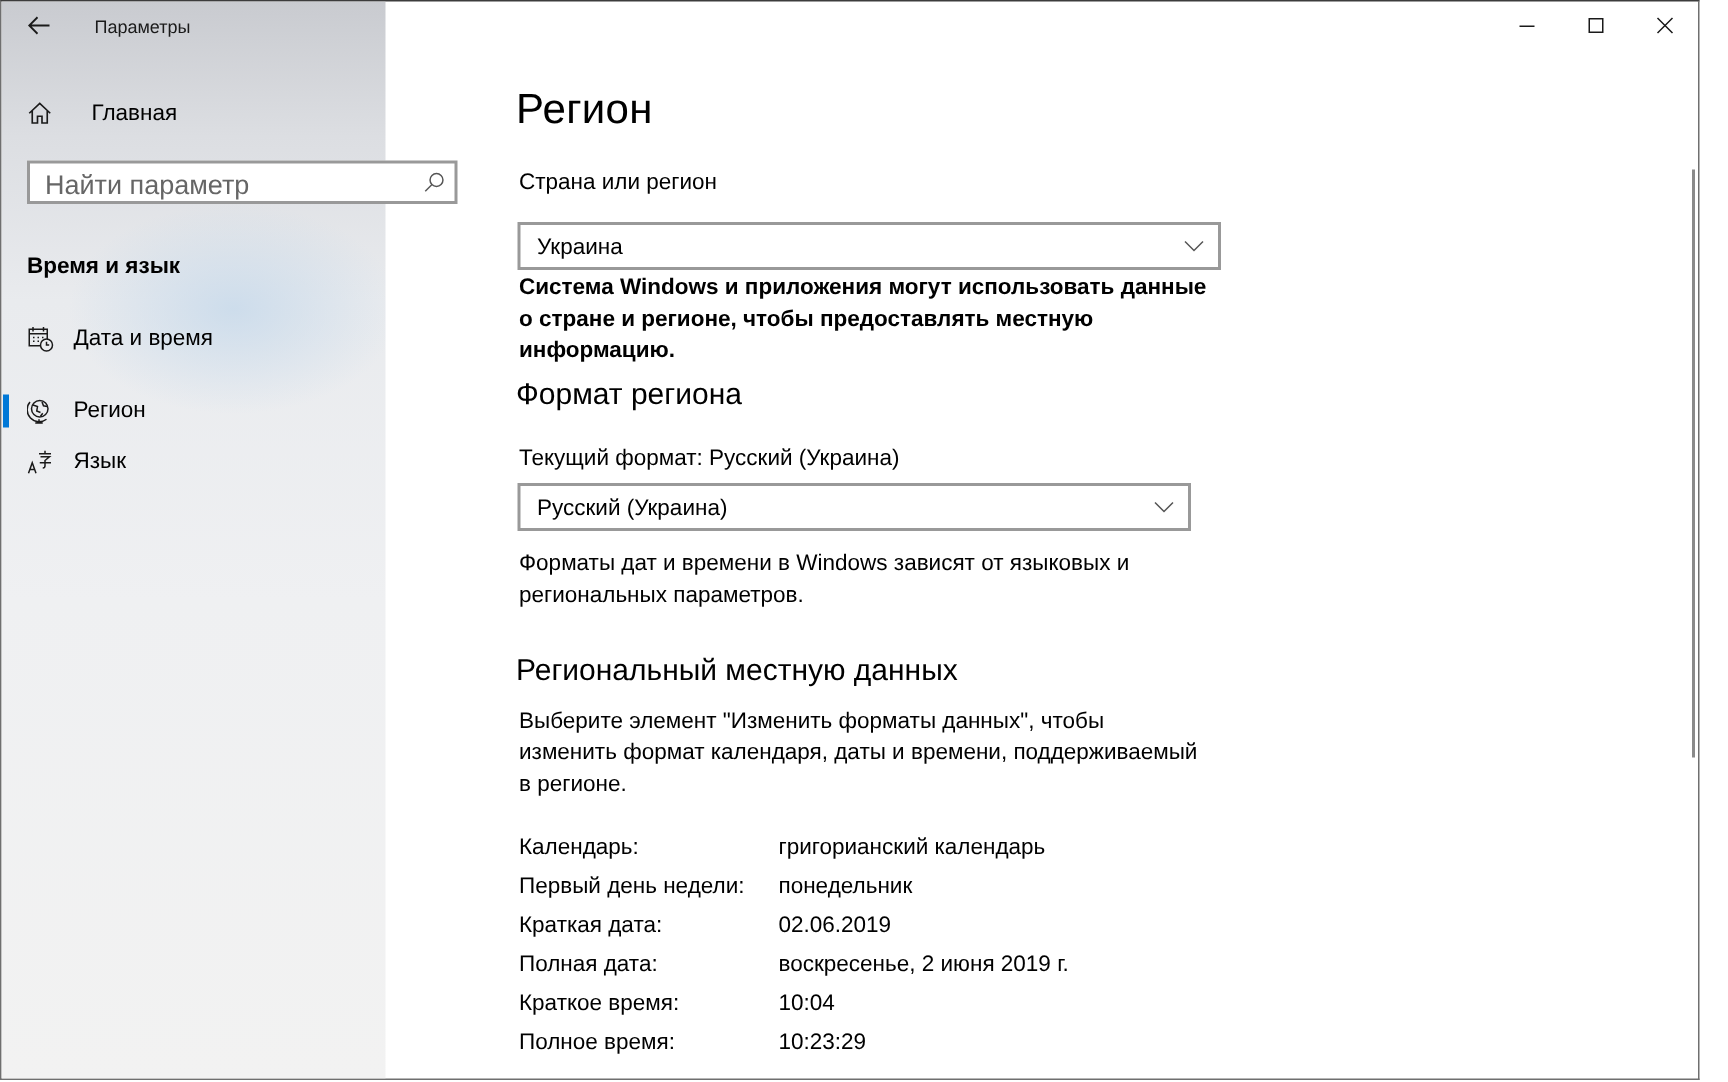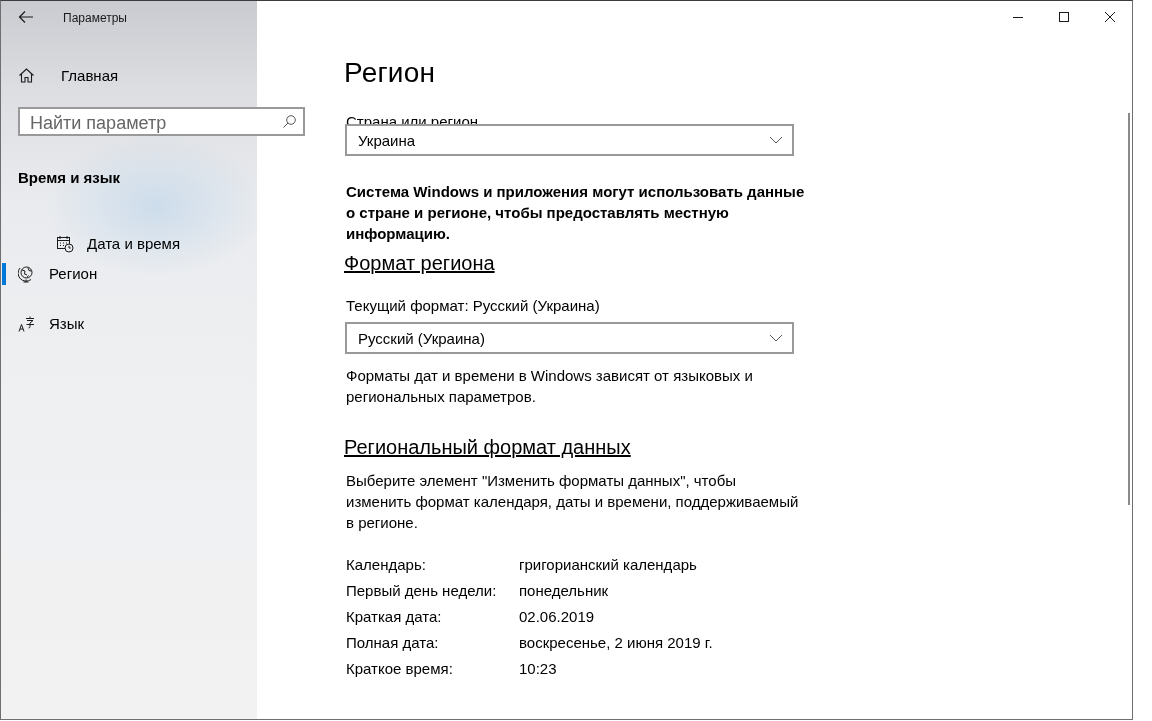"Украина" div.dropdown { padding-left: none -> 20px; top: 123px -> 147px }
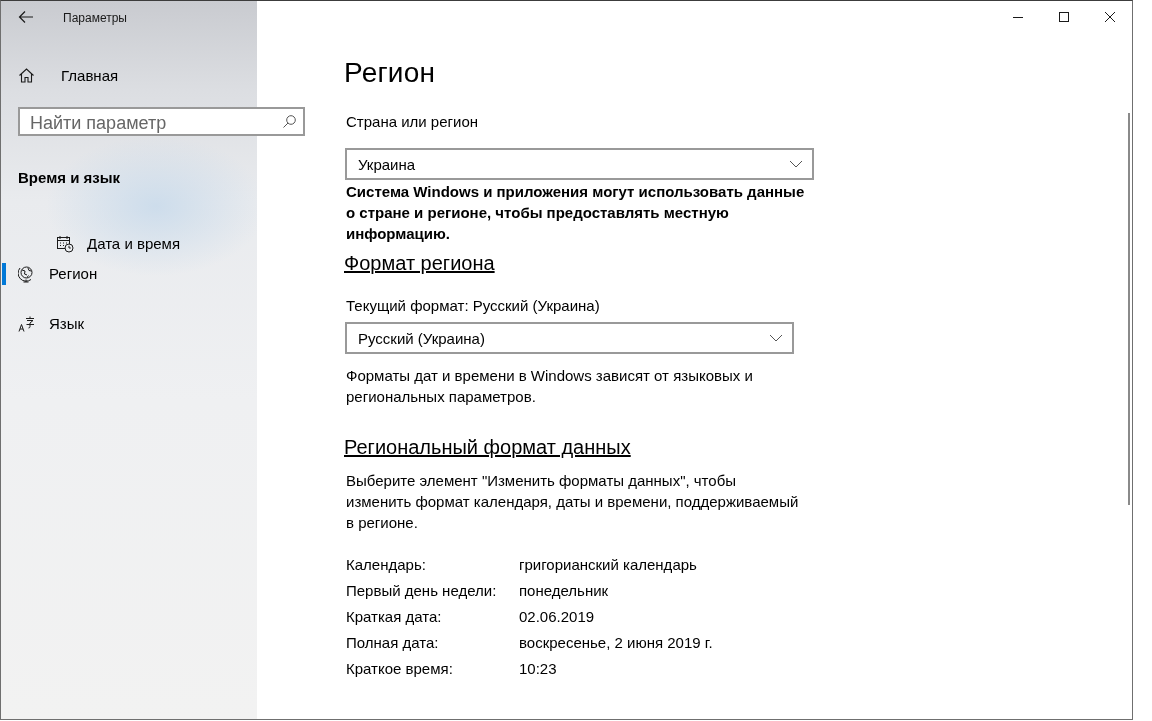"Дата и время" div.nav-item { margin-left: 38px -> none; top: 223px -> 205px }
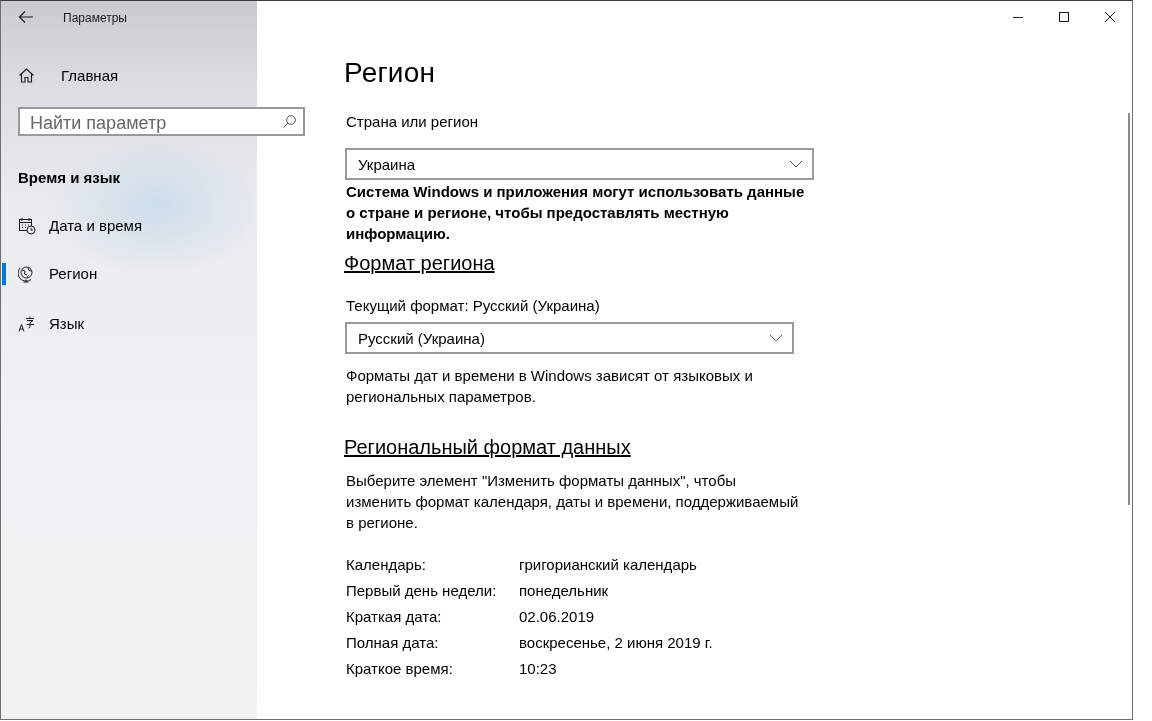"Формат региона" .h2 { text-decoration: underline -> none }
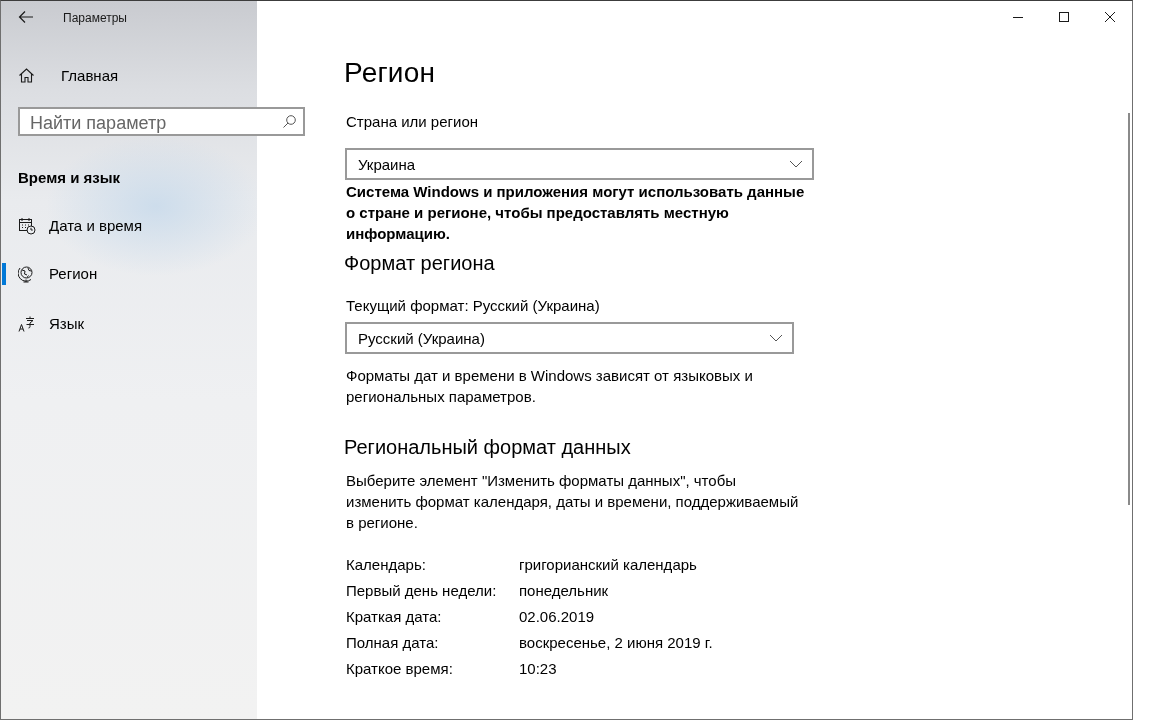"Язык" div.nav-item { top: 303px -> 287px }
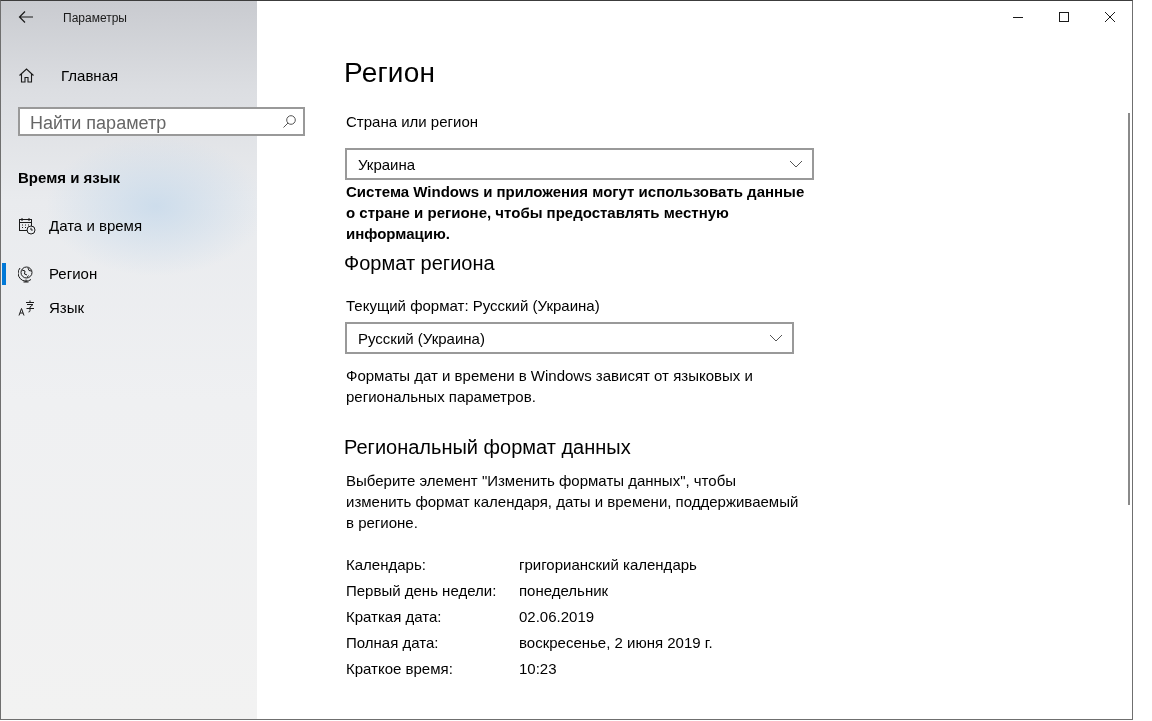"Региональный формат данных" div.h2 { text: формат -> местную }
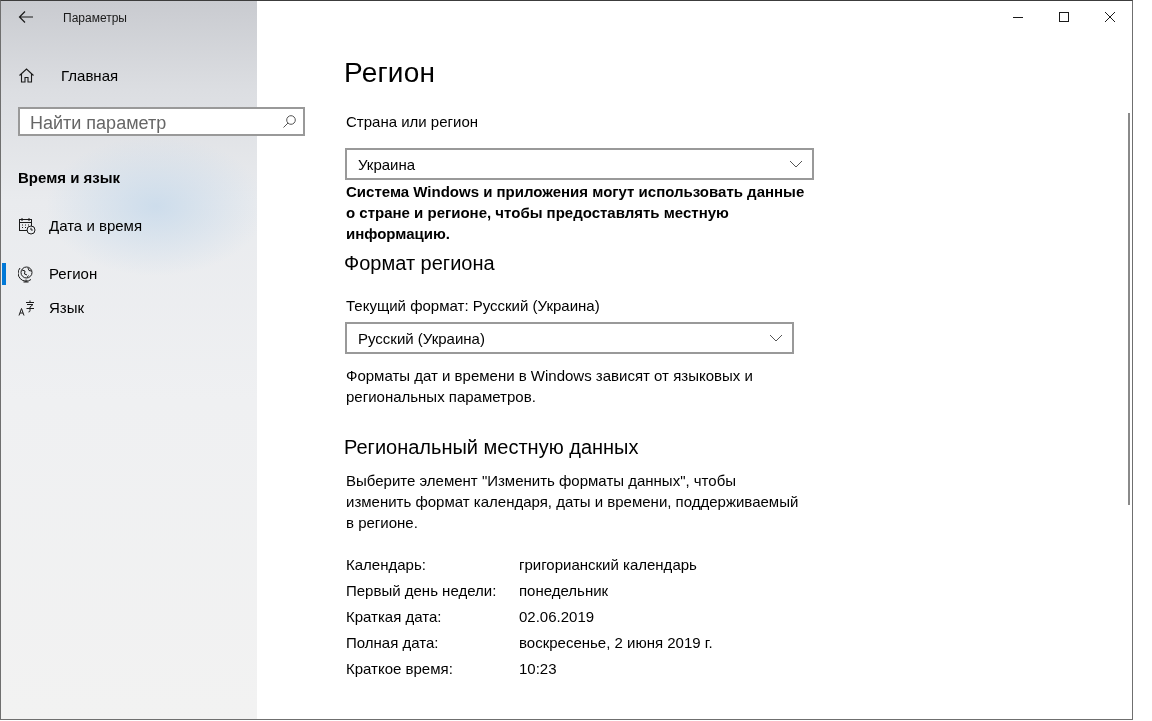"10:23" span.v { text: 10:23 -> 10:04 }
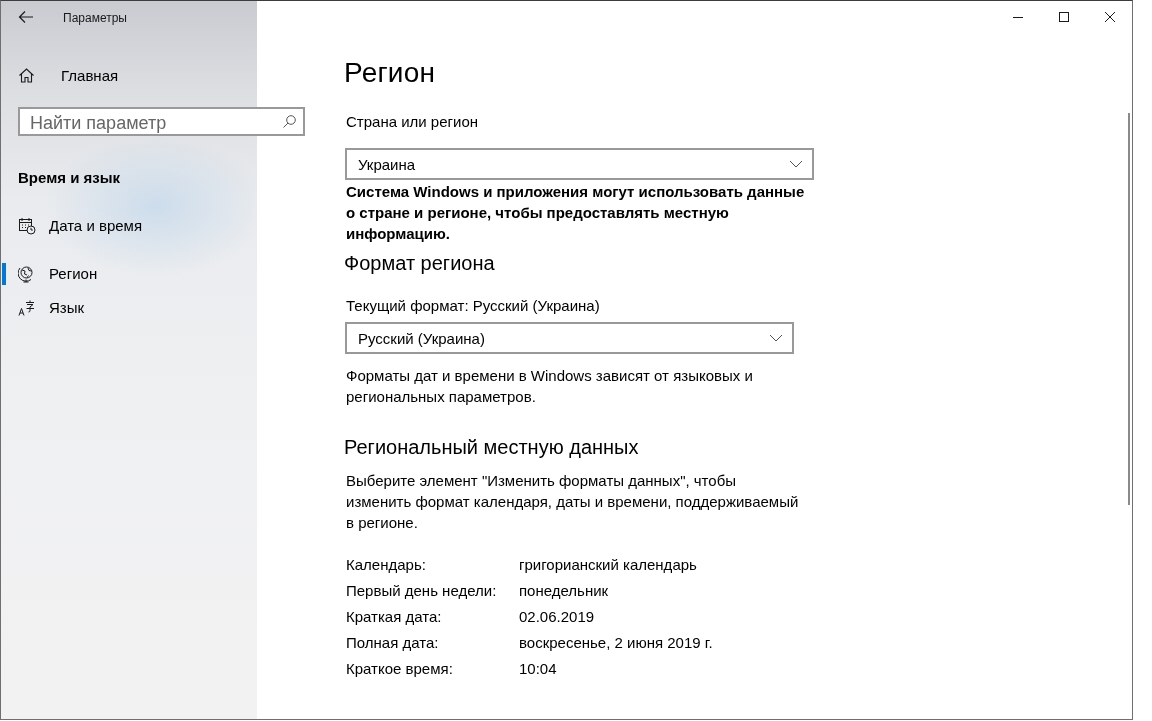"Полное время:" div.kv { html: none -> <div> <span>Полное время:</span> <span>10:23:29</span> </div> }
